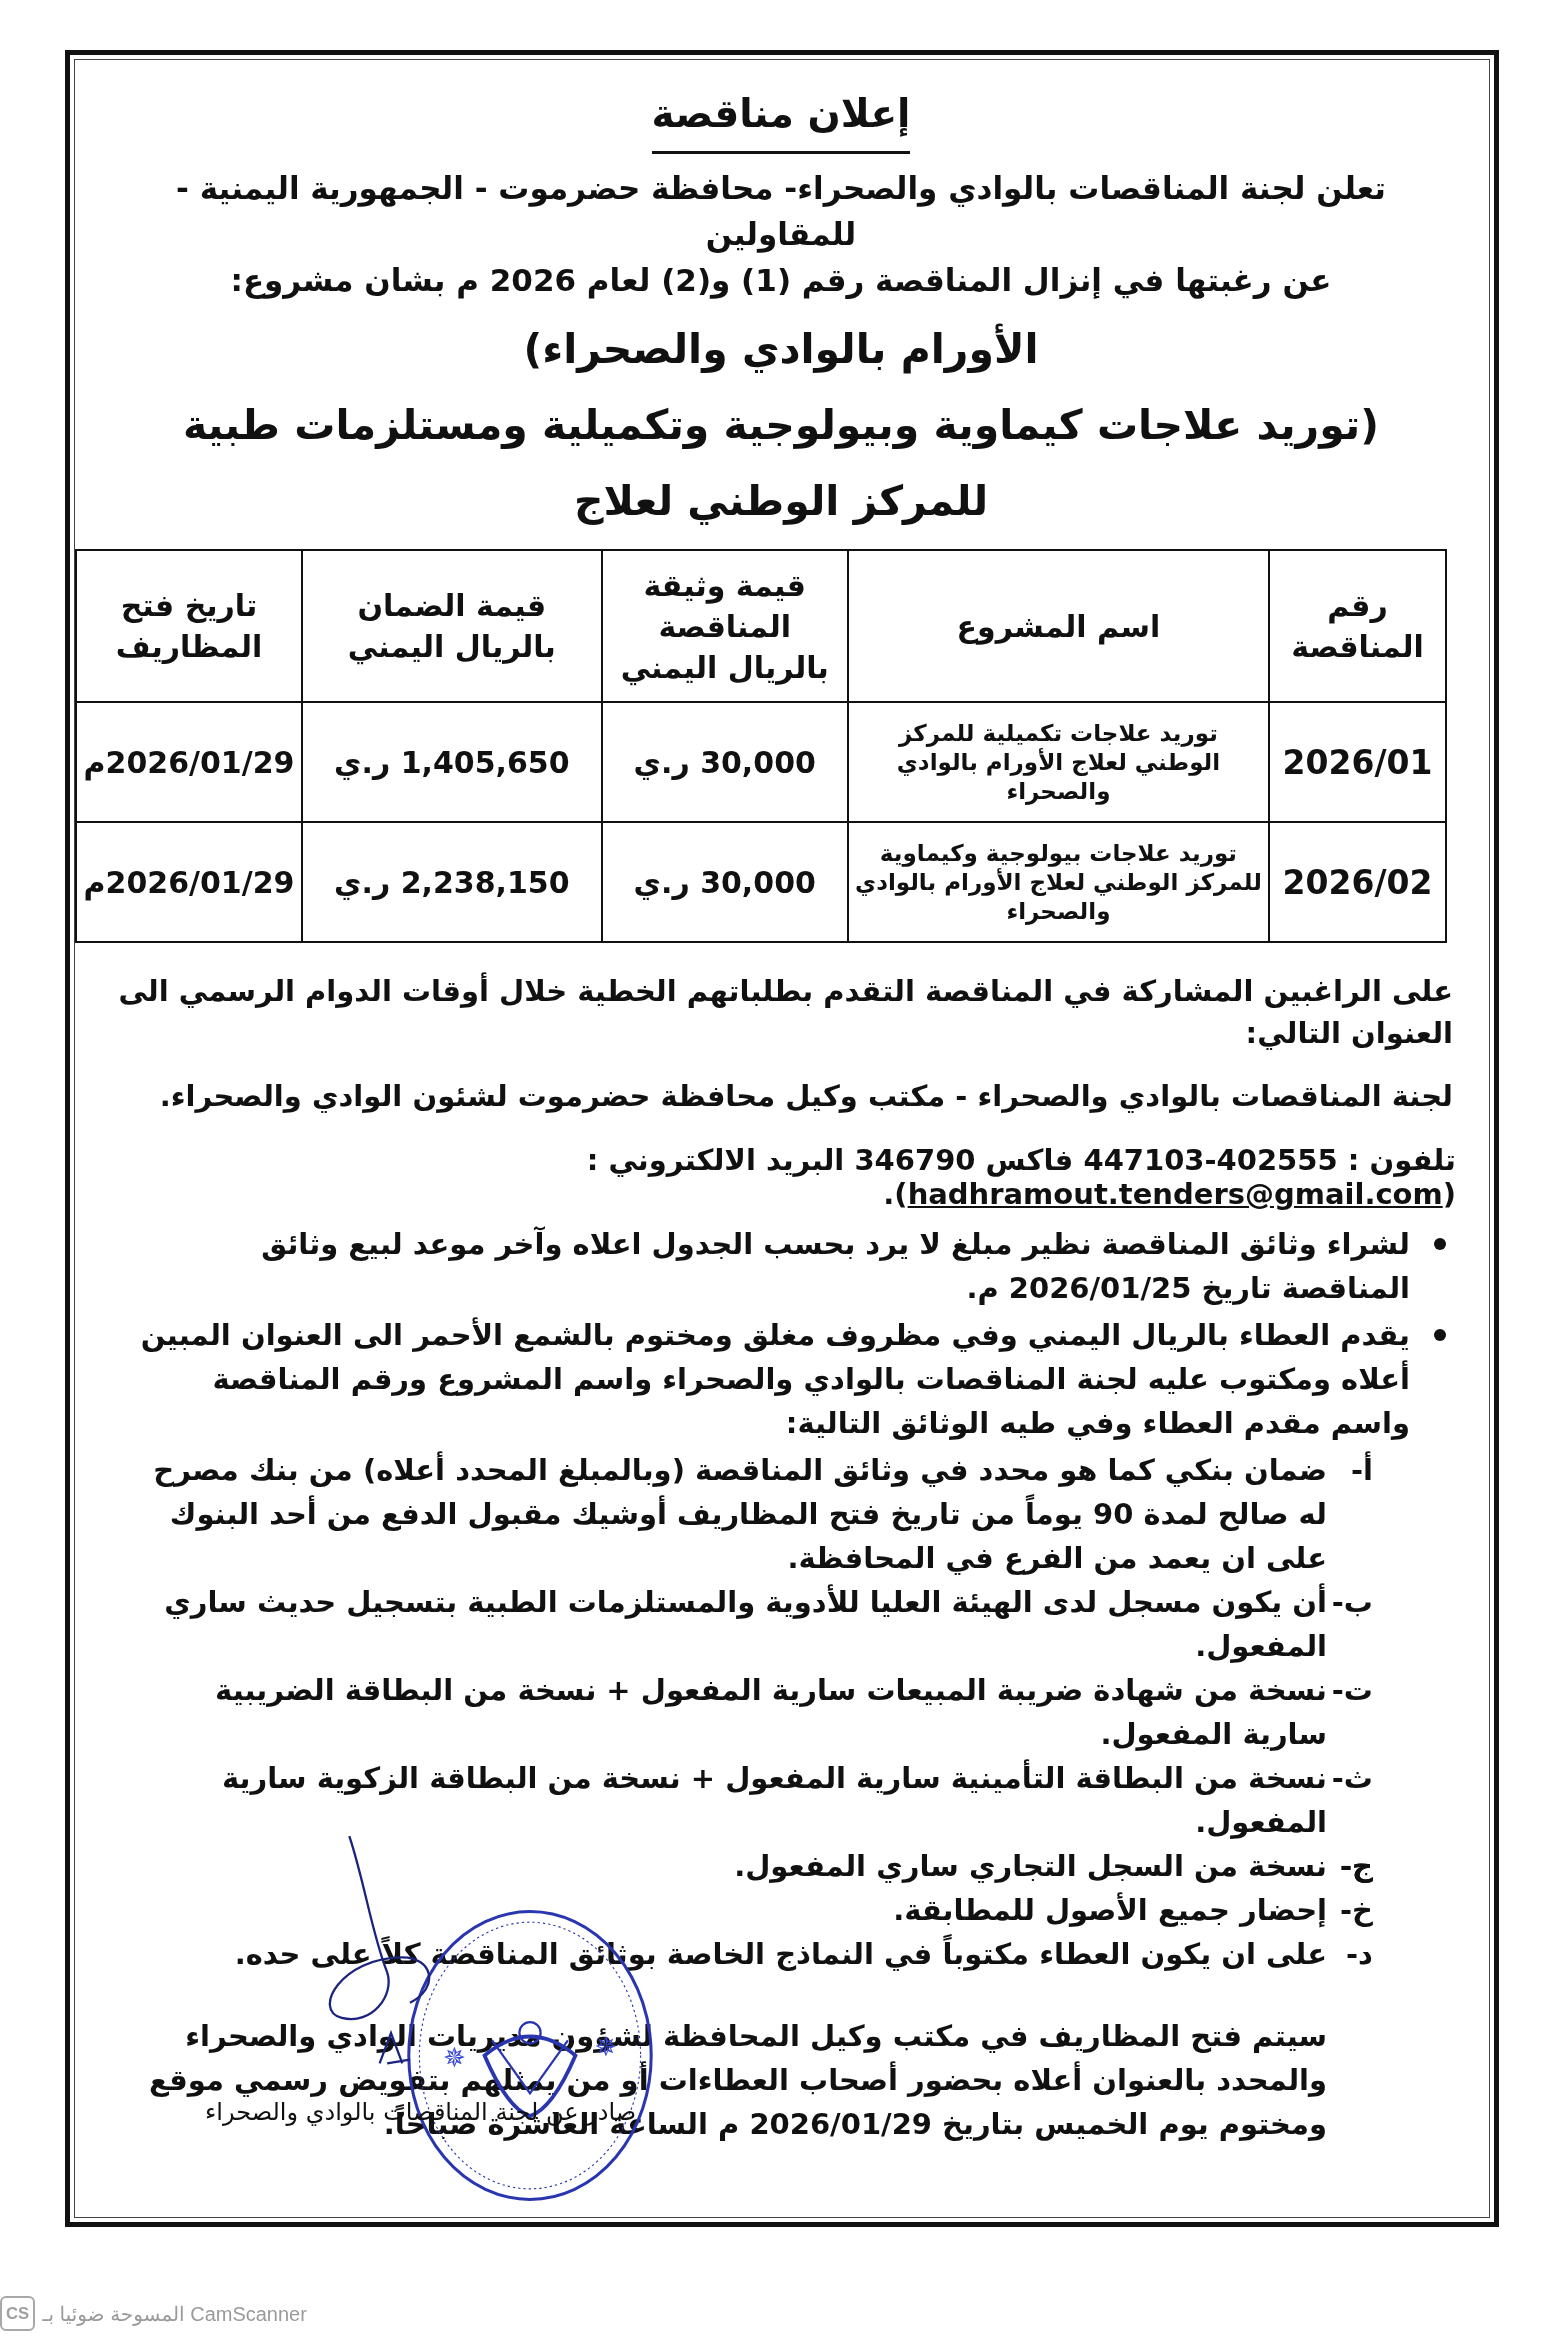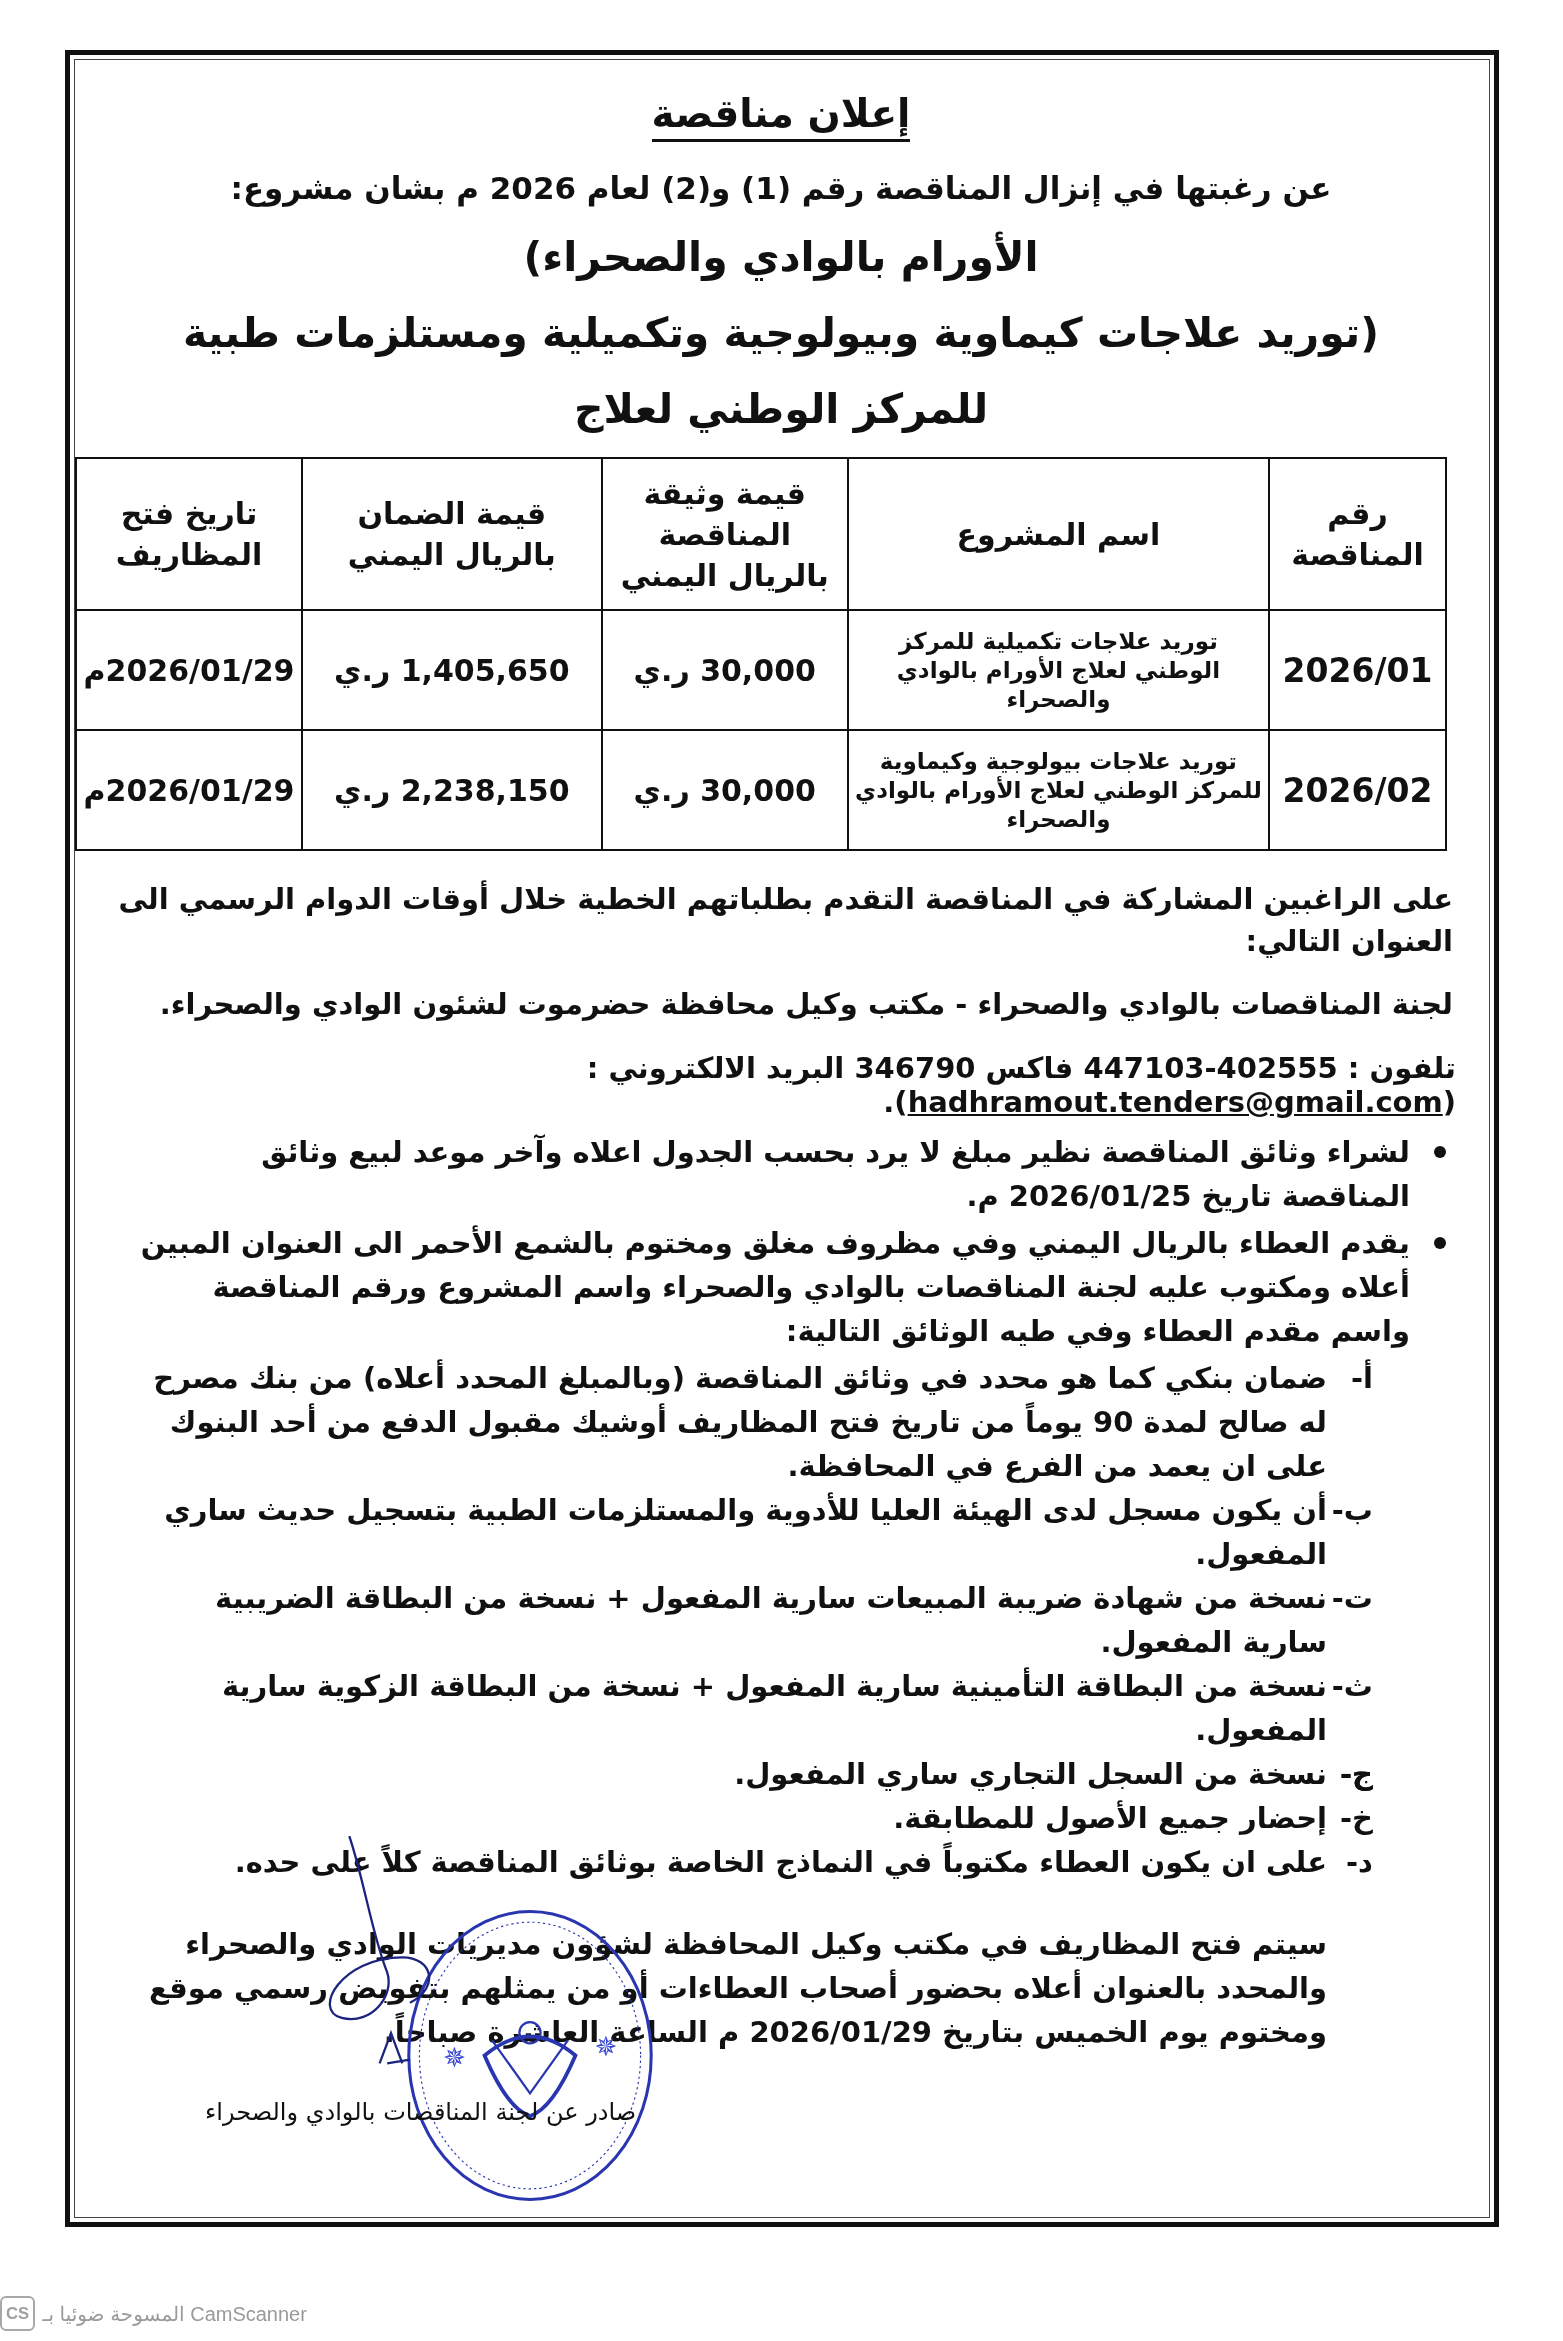"إعلان مناقصة" .title span { padding-bottom: 3px -> 15px }
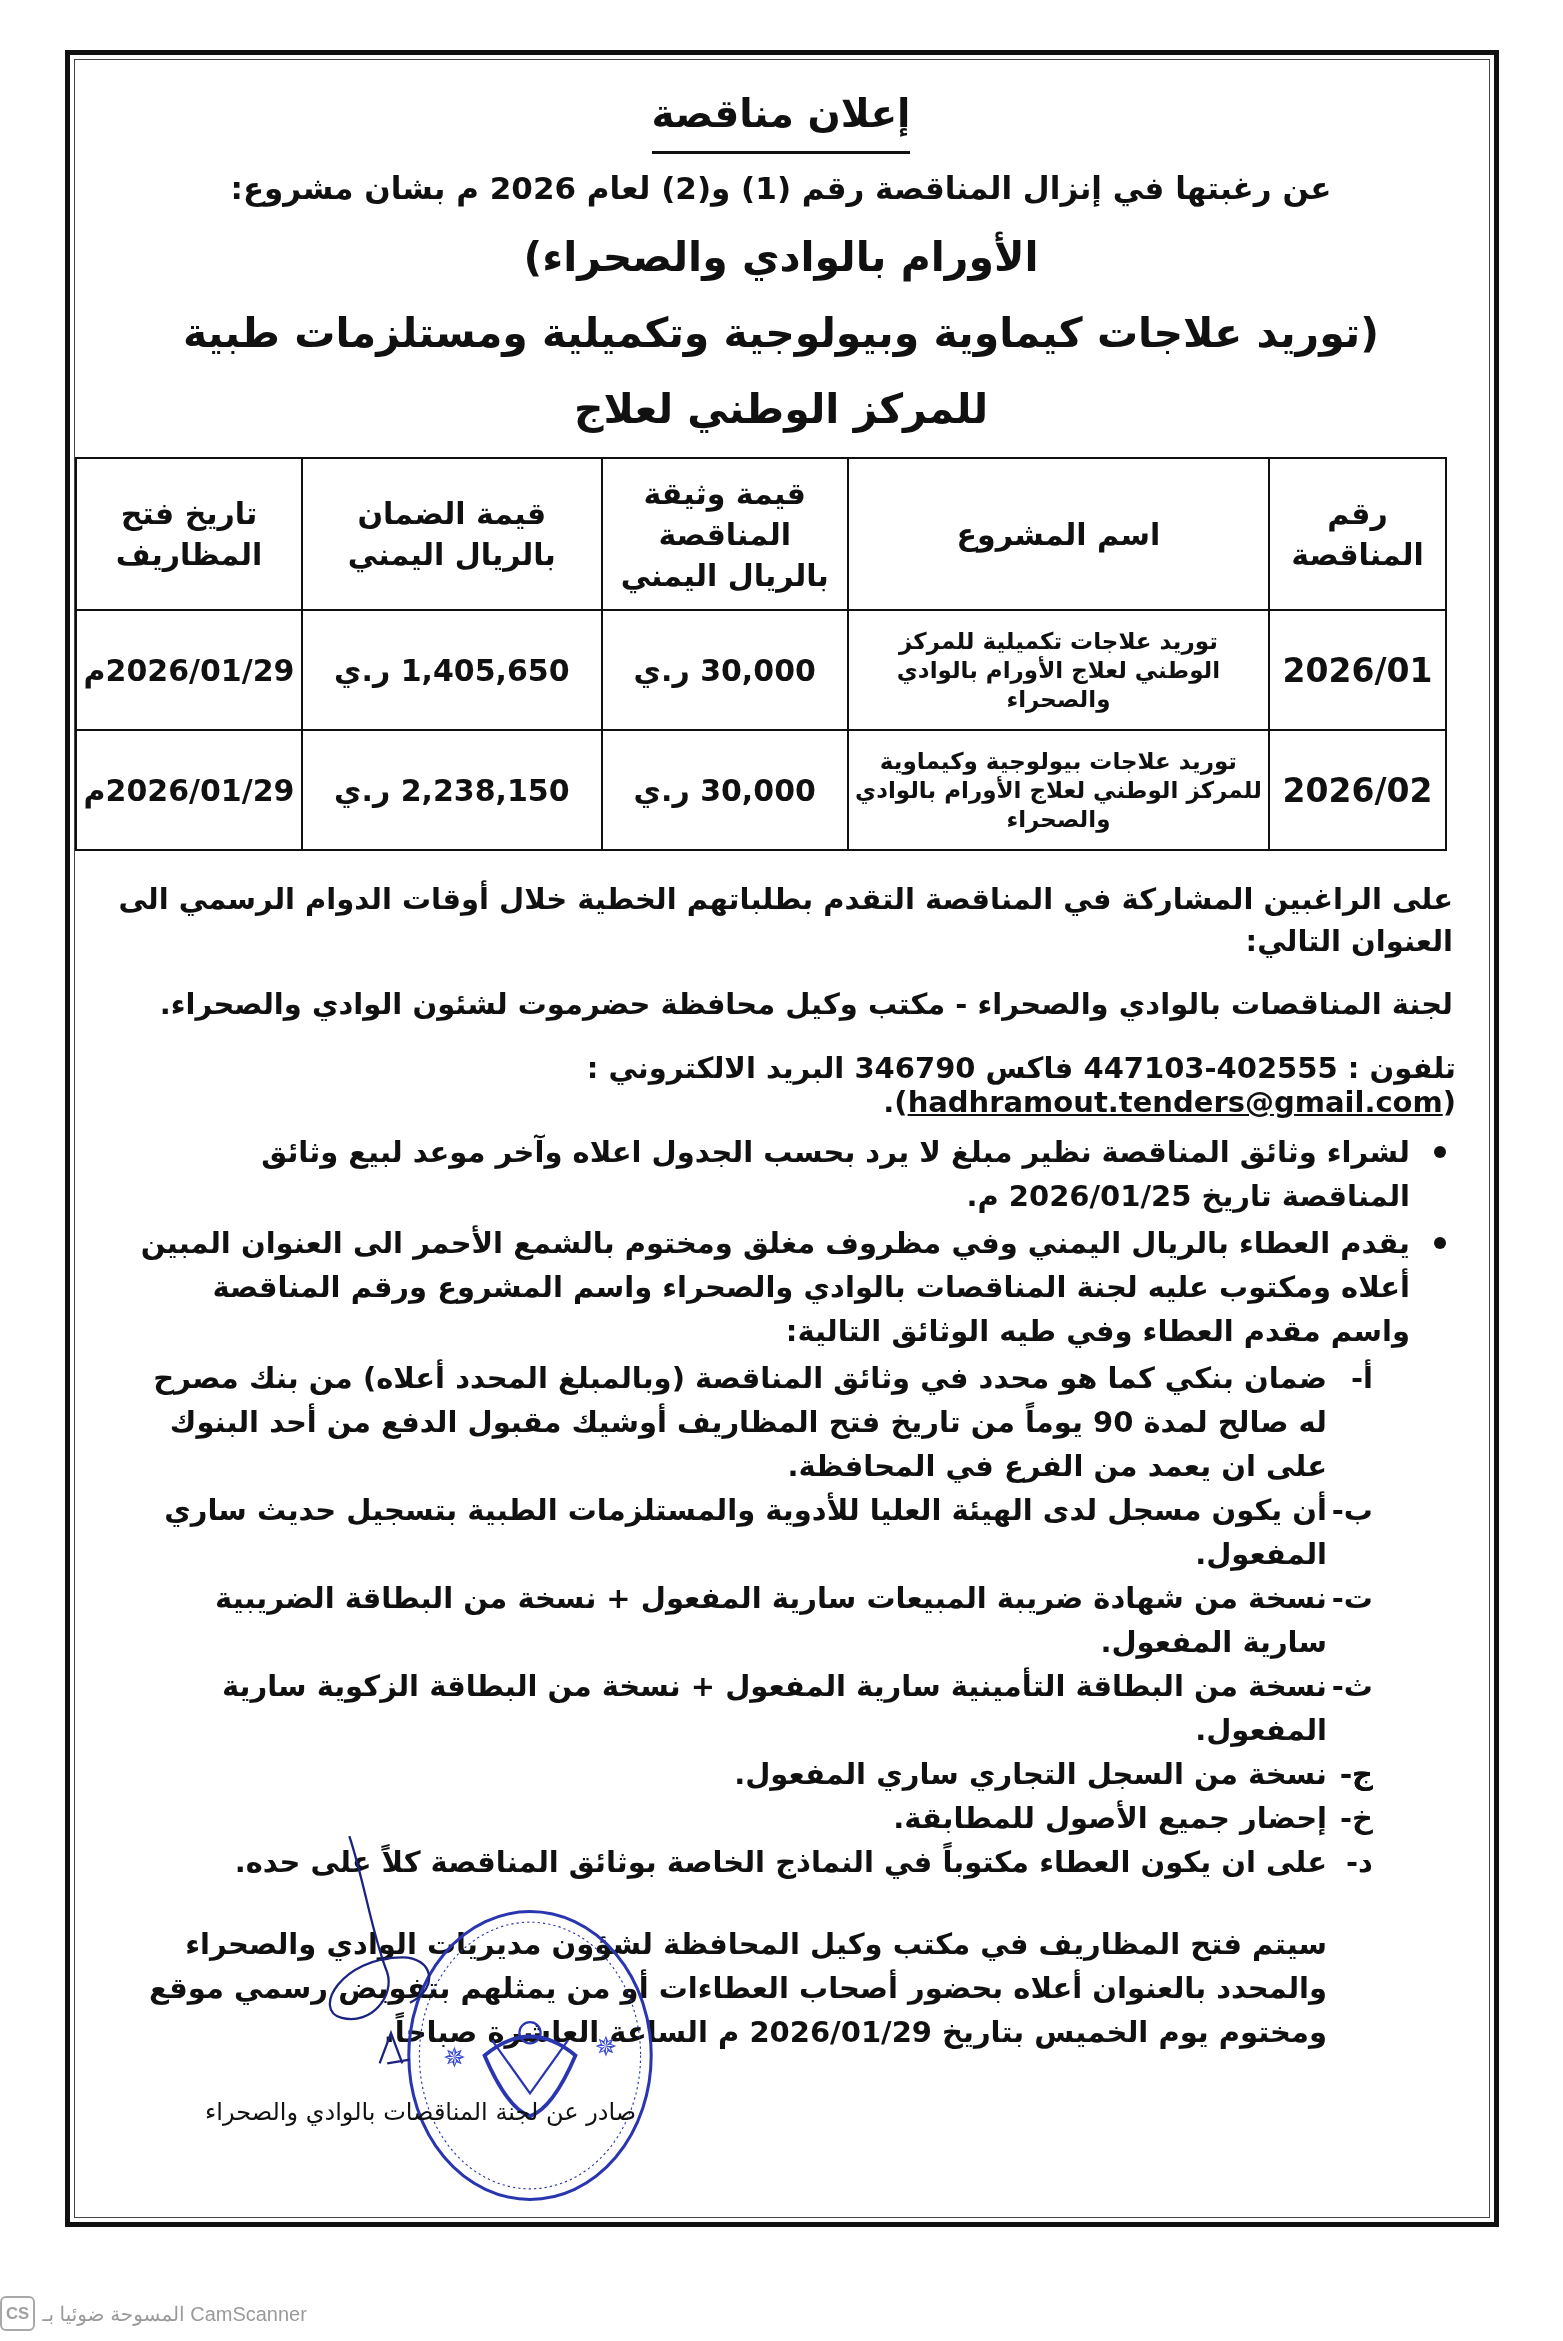"تعلن لجنة المناقصات بالوادي والصحراء-" div { html: none -> <div>تعلن لجنة المناقصات بالوادي والصحراء- محافظة حضرموت - الجمهورية اليمنية - للمقاولين</div> }
